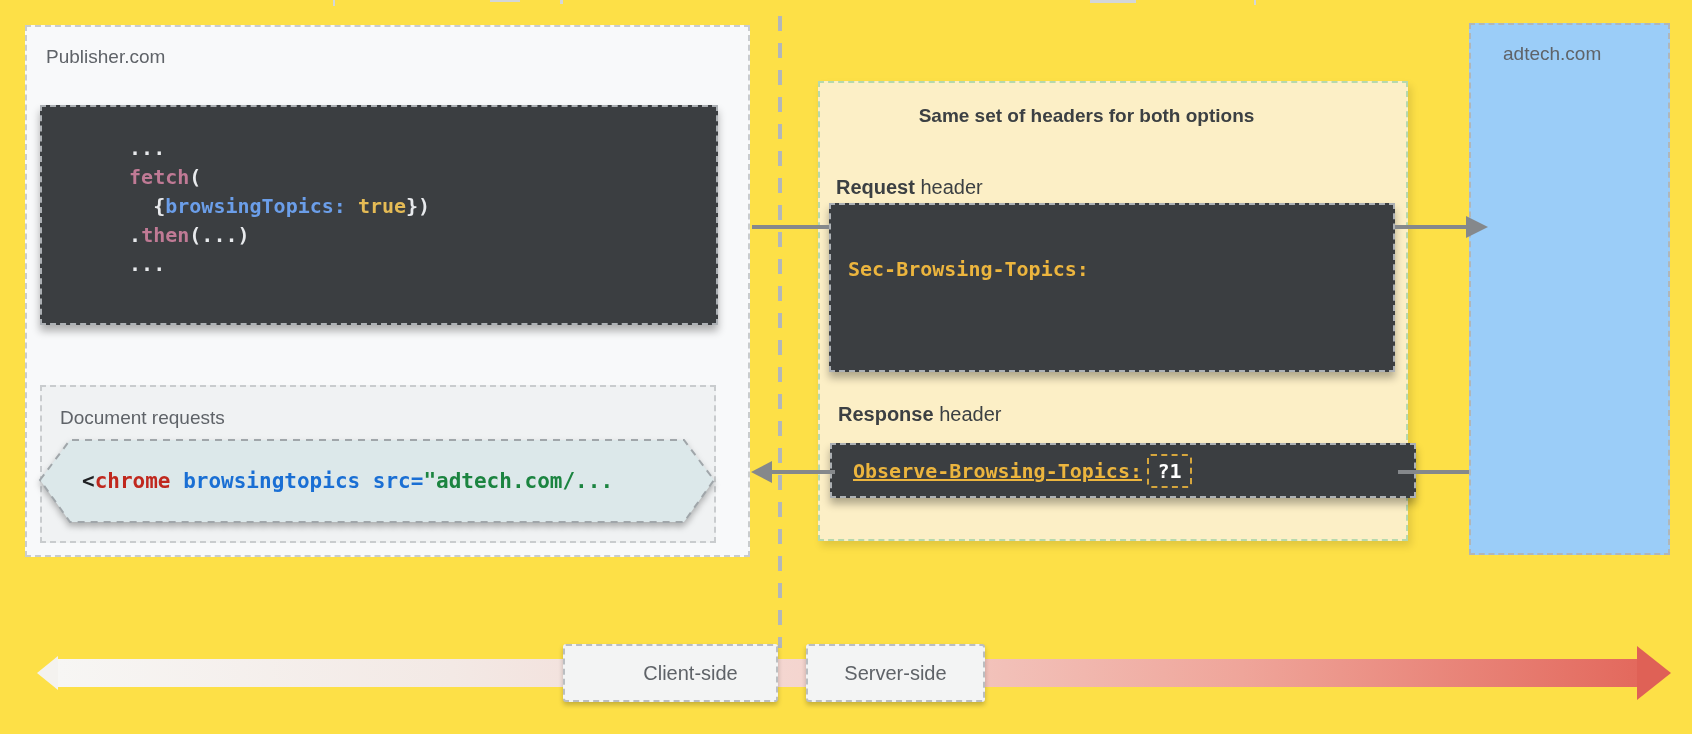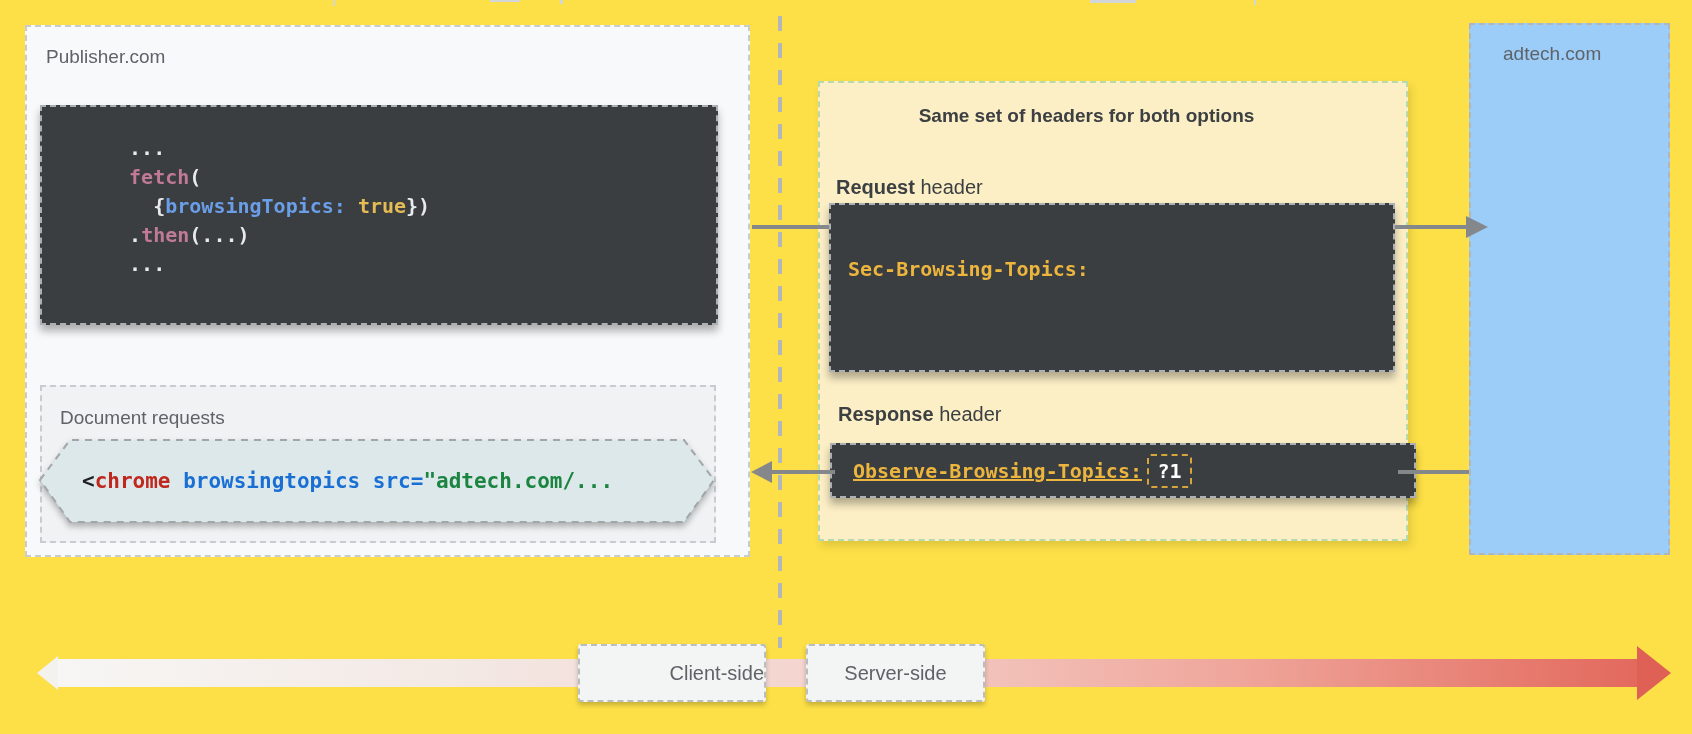"Client-side" .client-box { justify-content: flex-end -> none; left: 578px -> 563px; padding-left: 13px -> 40px }
